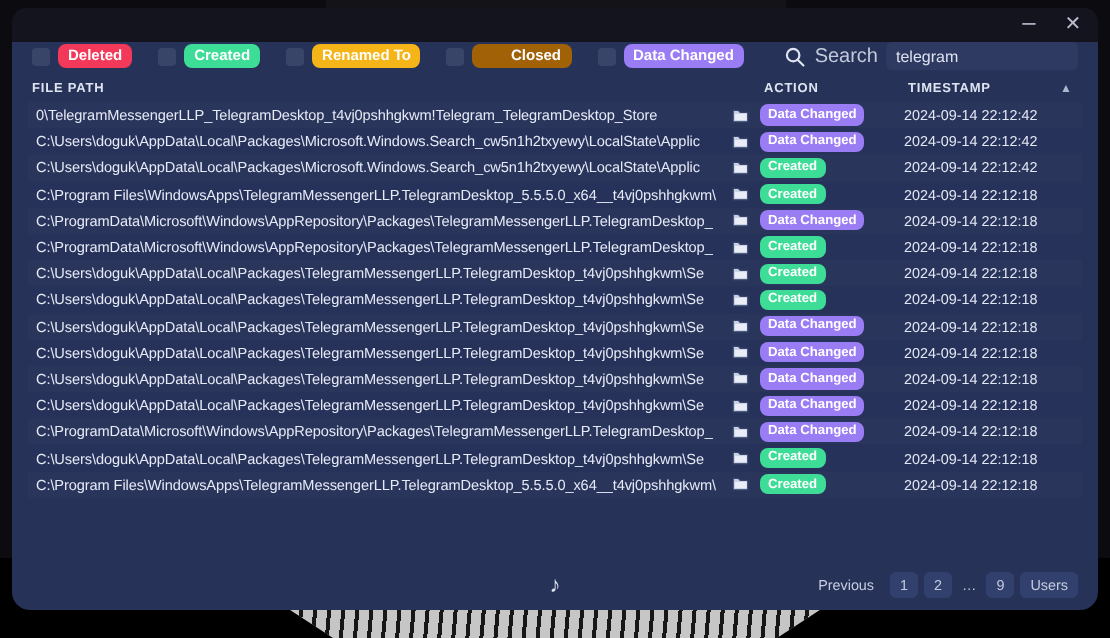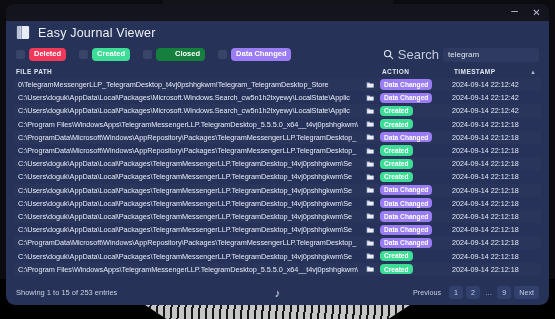"Easy Journal Viewer" div.app-header { html: <div> <svg> <rect></rect> <rect></rect> <rect></rect> </svg> <div>Easy Journal Viewer</div> </div> -> none }
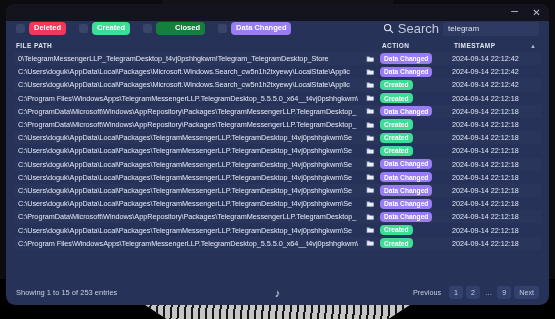"Renamed To" div.filter-item { html: none -> <div> <div></div> <span>Renamed To</span> </div> }
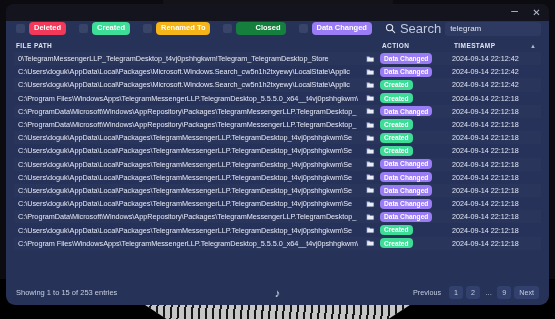"Closed" .b-closed { background: #15803d -> #a16207 }
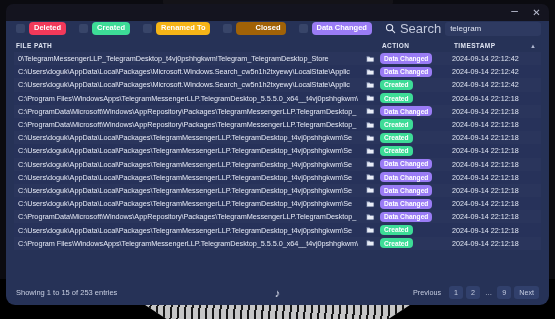"Search" .search-label { font-size: 13px -> 10px }
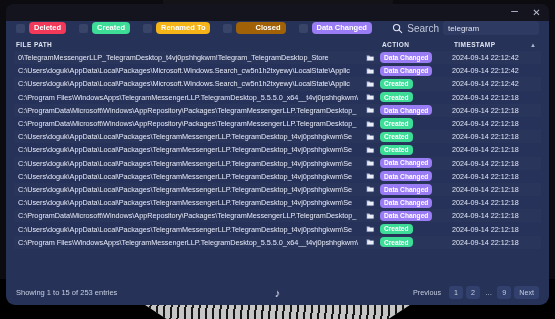"Showing 1 to 15 of" div.entries-text { html: <div>Showing 1 to 15 of 253 entries</div> -> none }
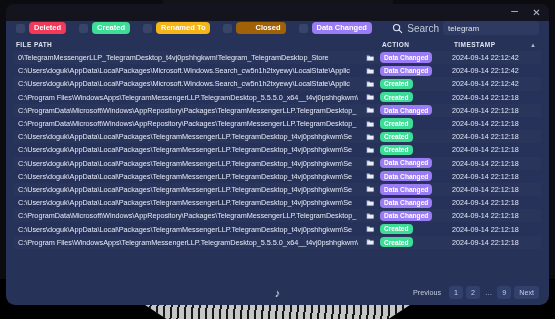"Next" div.page-btn { text: Next -> Users }
